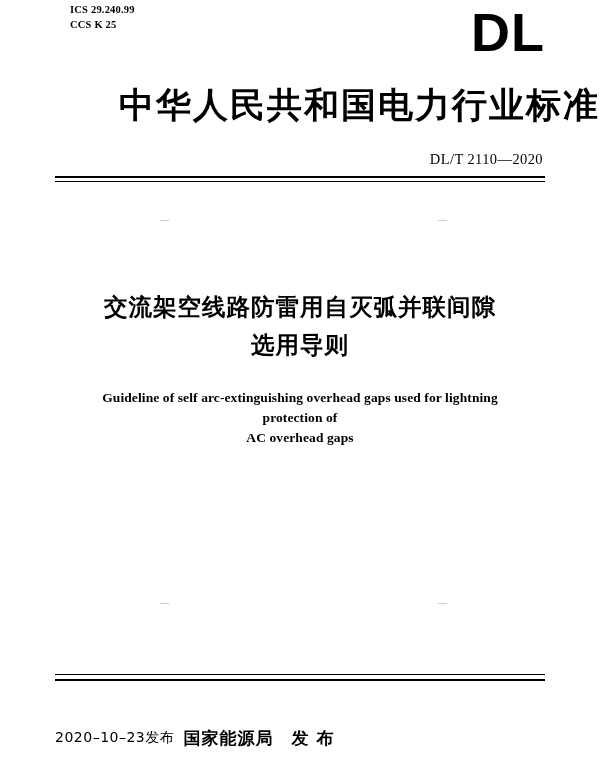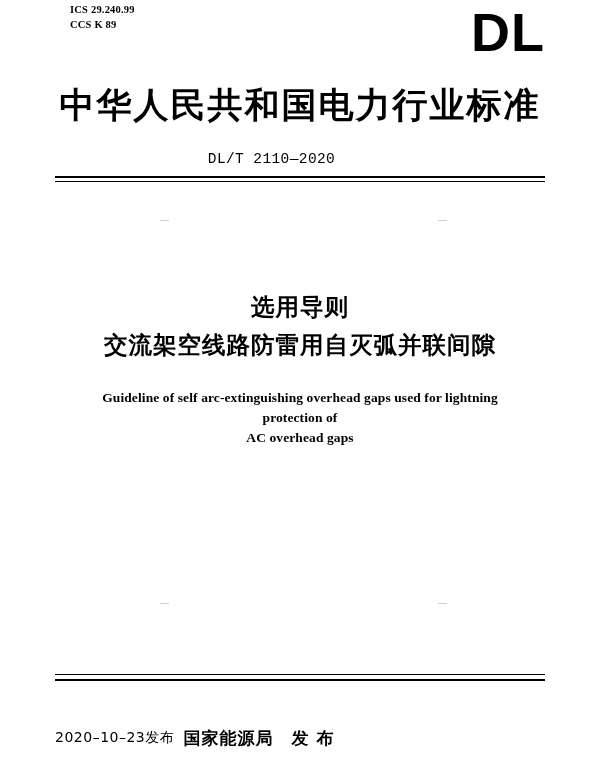"CCS K 89" div { text: 89 -> 25 }
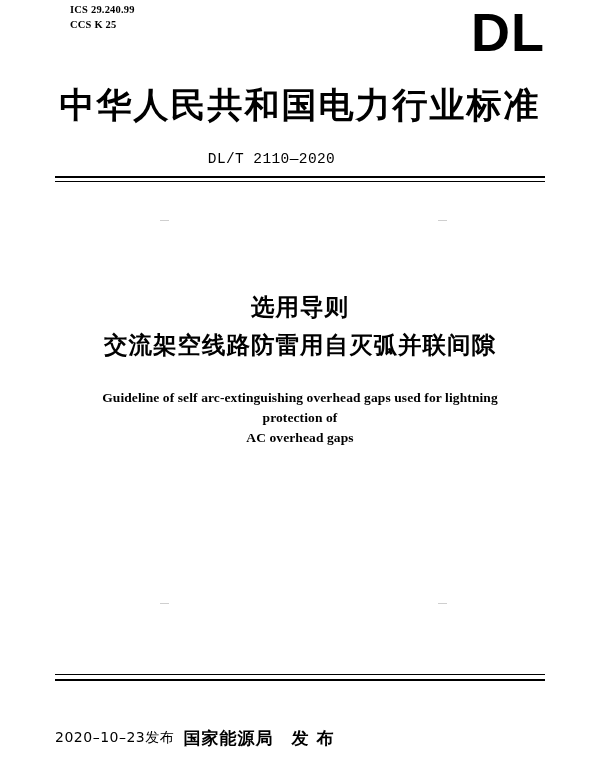"中华人民共和国电力行业标准" .cn-banner { text-align: center -> right }
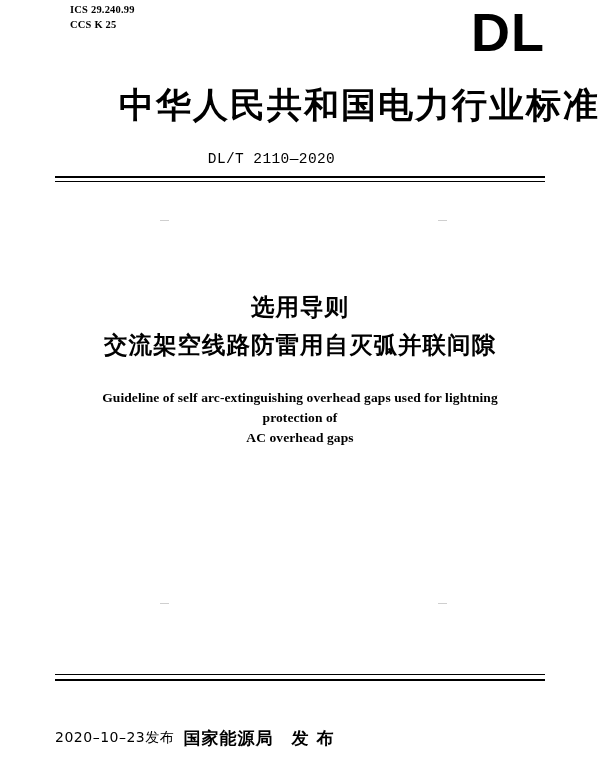"DL/T 2110—2020" .std-no { font-family: Liberation Mono, monospace -> Liberation Serif, serif; text-align: center -> right }
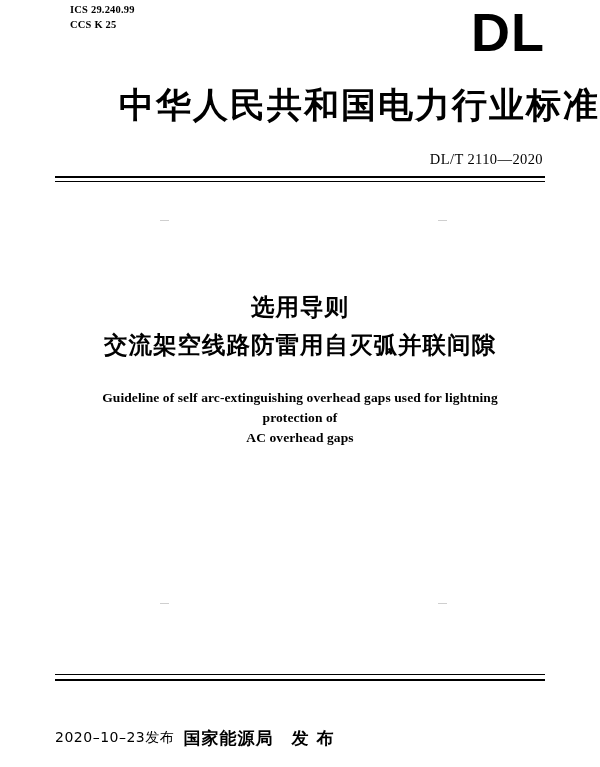"选用导则" div { order: before "交流架空线路防雷用自灭弧并联间隙" -> after "交流架空线路防雷用自灭弧并联间隙" }
